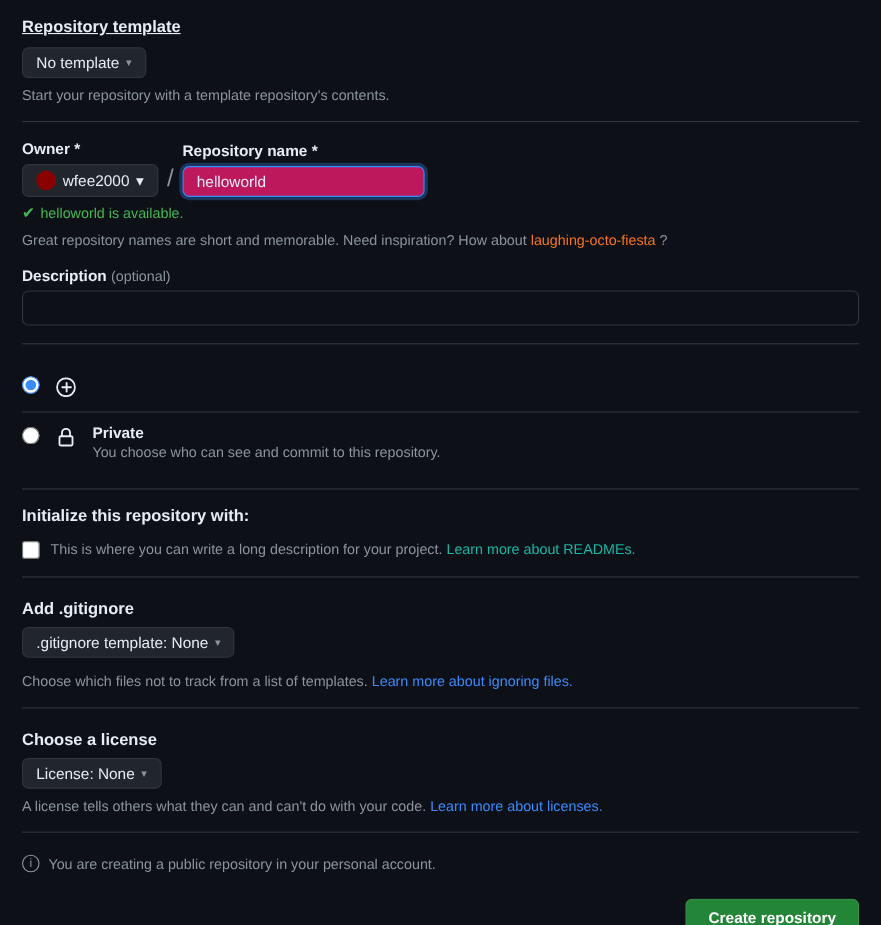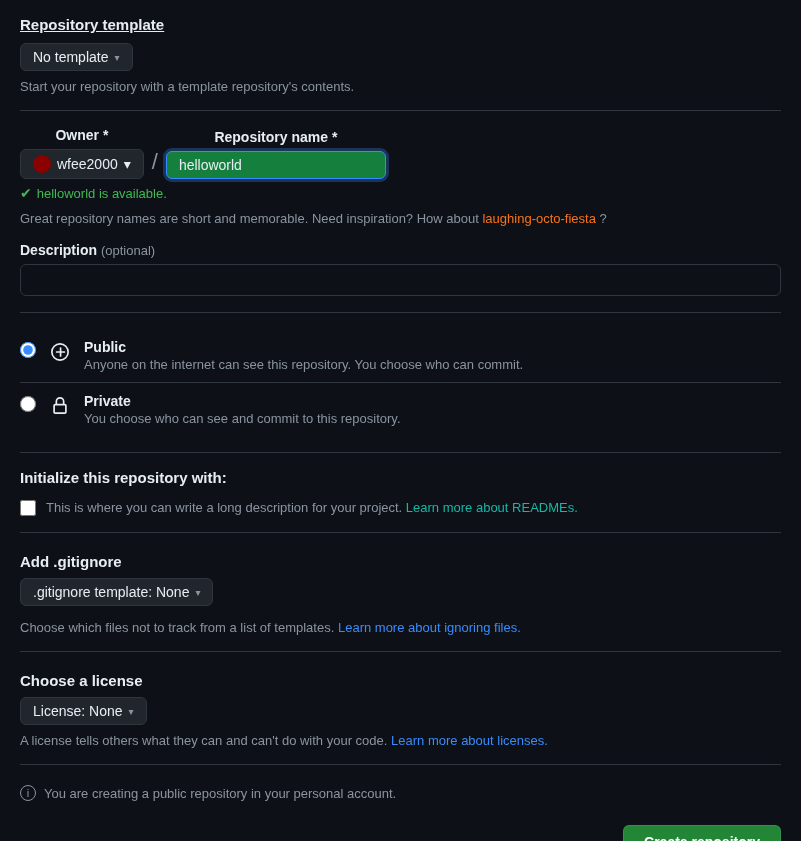"Owner *" .field-group { align-items: center -> none }
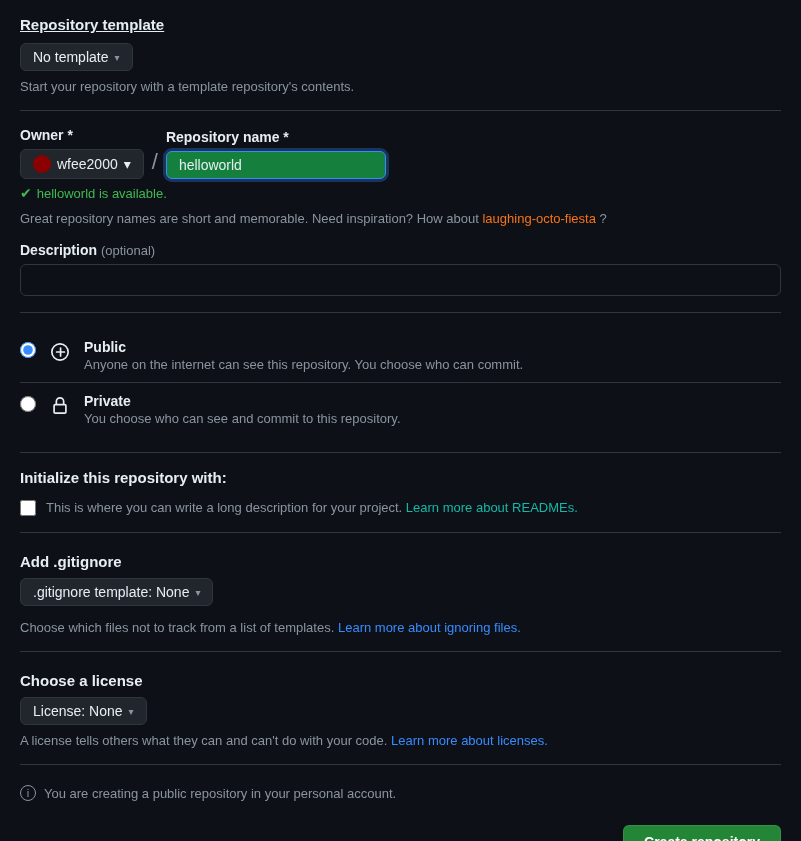"helloworld" .repo-name-input { background-color: #15803d -> #be185d }
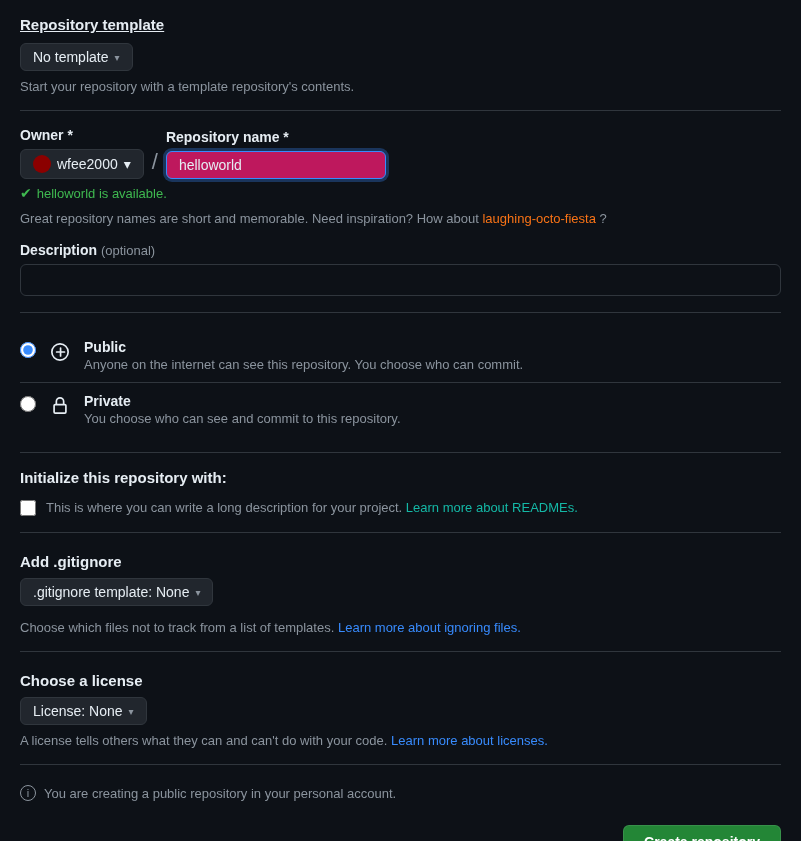"Public" div.radio-content { html: <div> <div>Public</div> <div>Anyone on the internet can see this repository. You choose who can commit.</div> </div> -> none }
